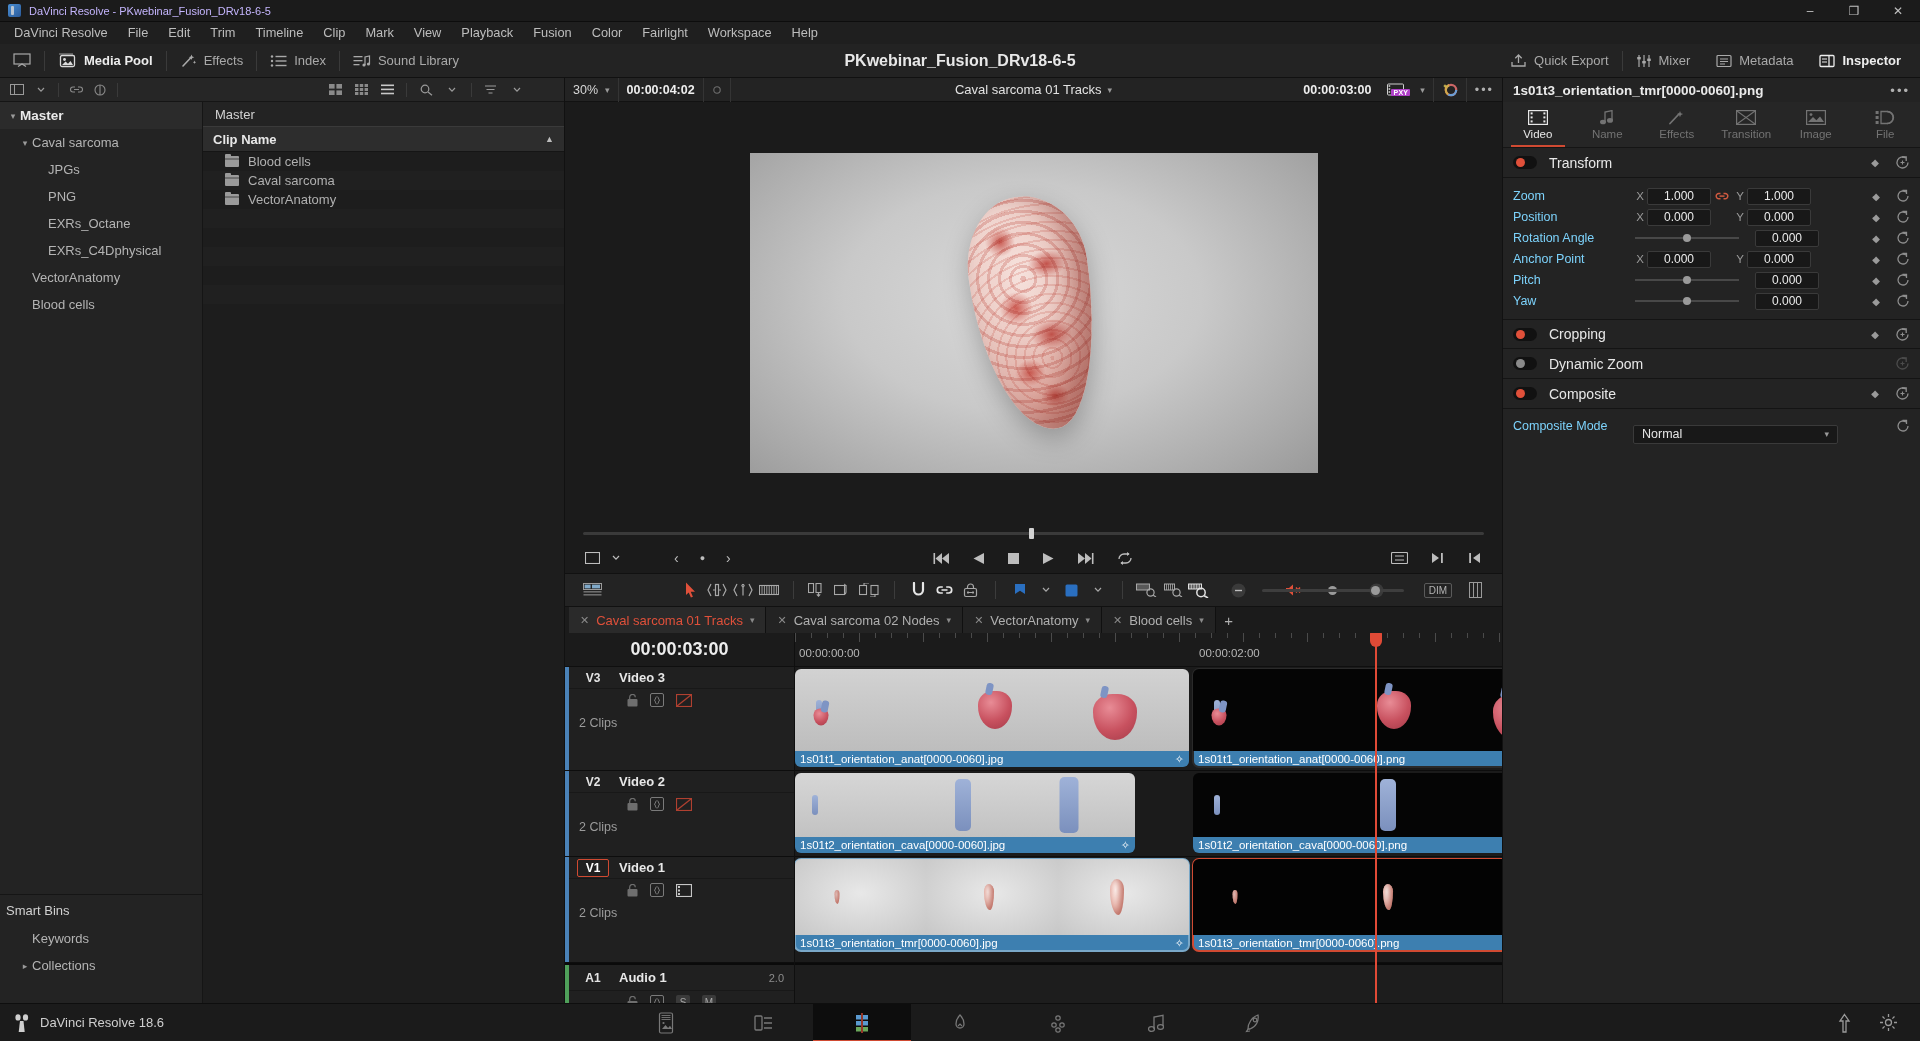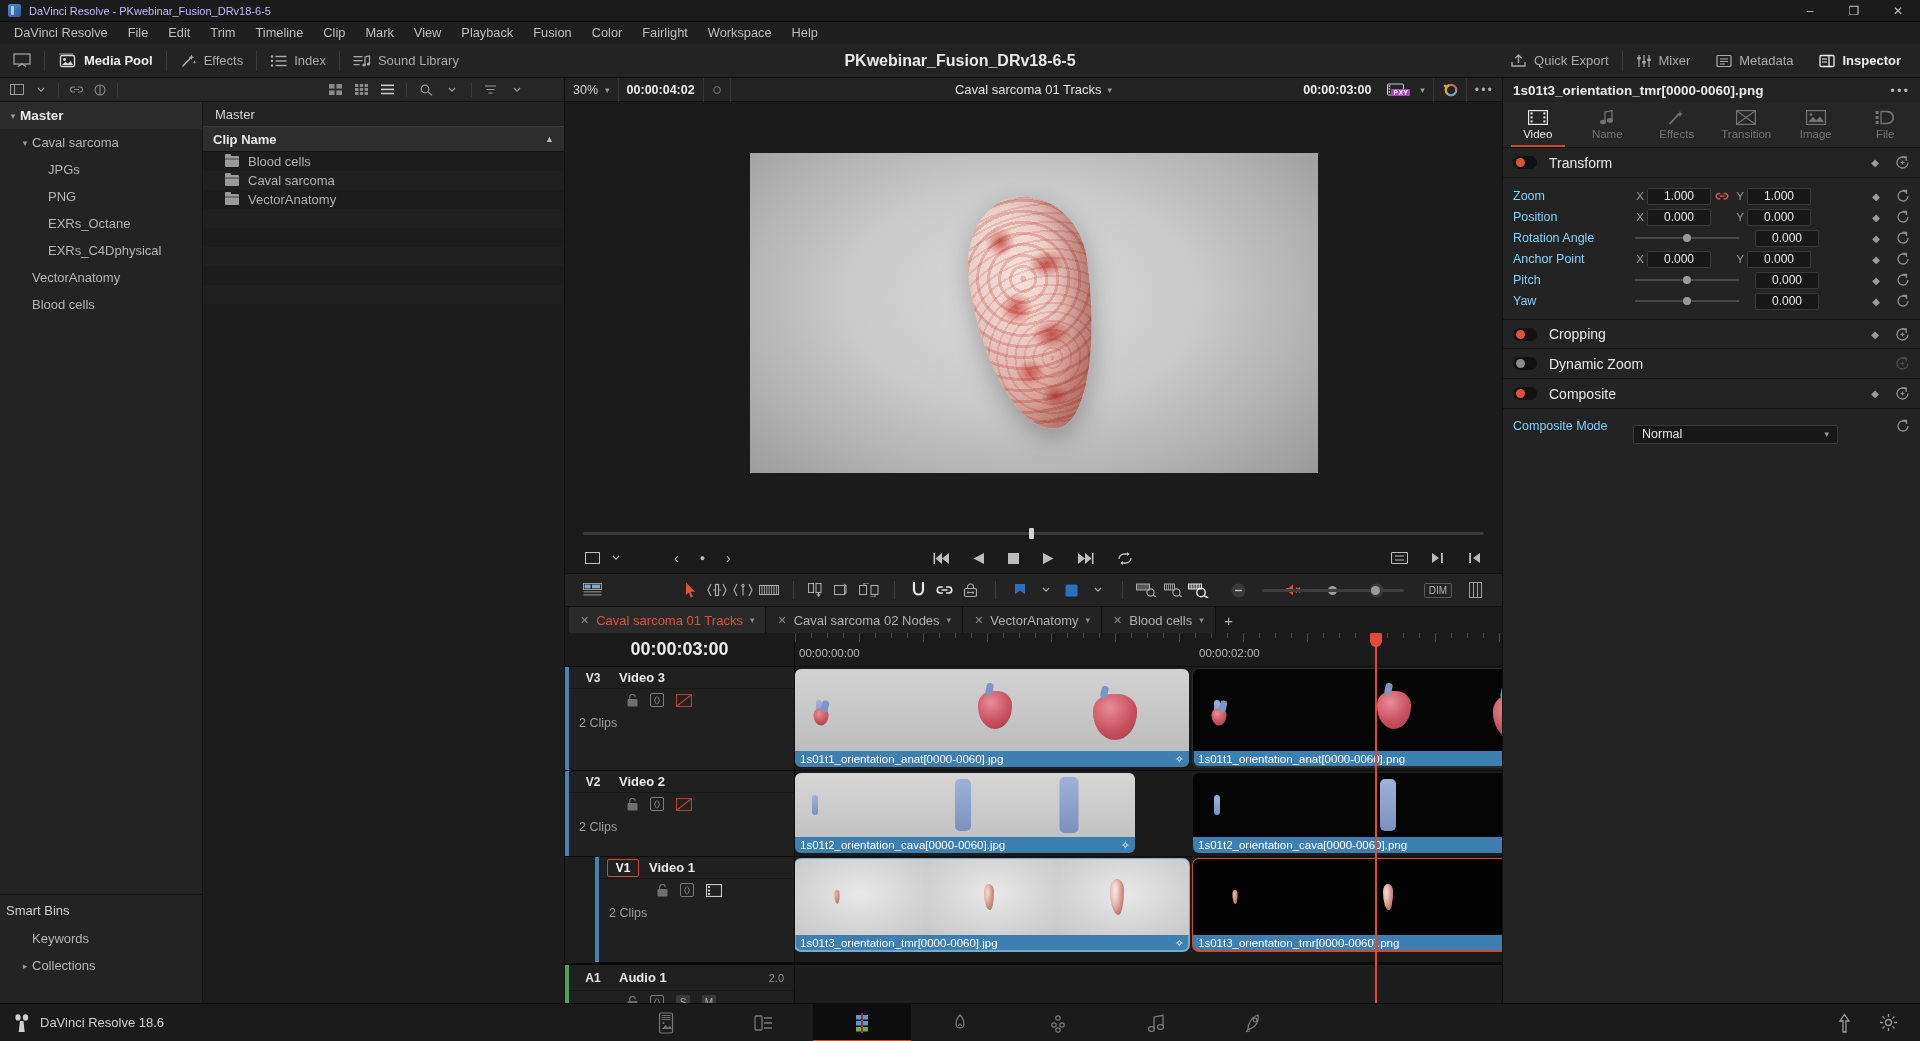"V1" div.trk-hdr { margin-left: 30px -> none }
